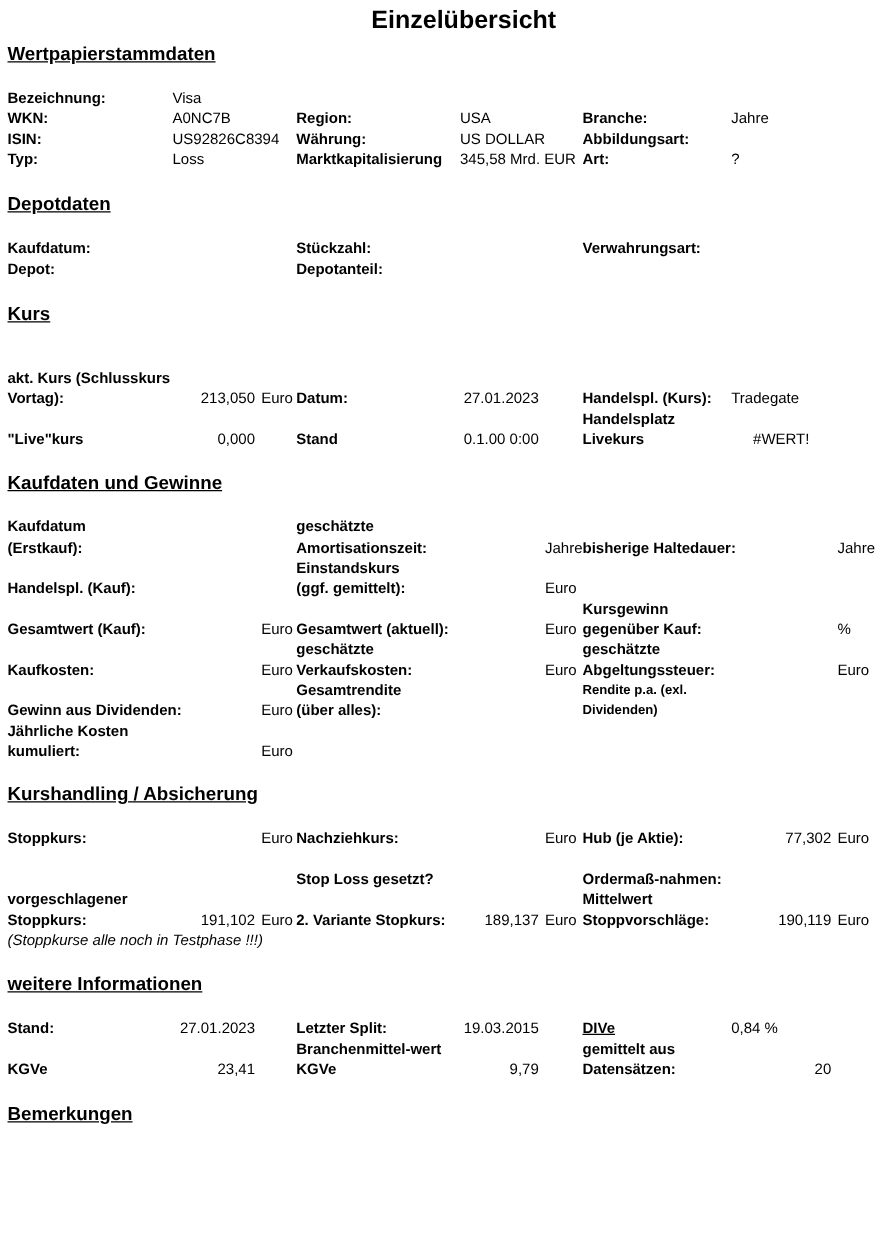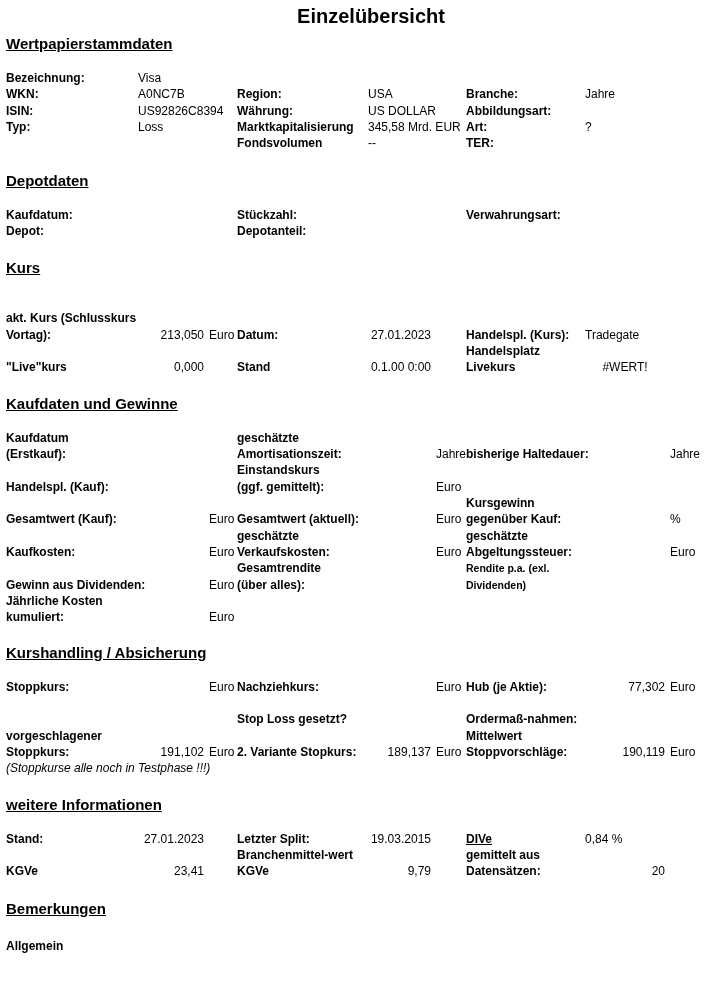"Fondsvolumen" div.row { html: <div> <div>Fondsvolumen</div> <div>--</div> <div>TER:</div> </div> -> none }
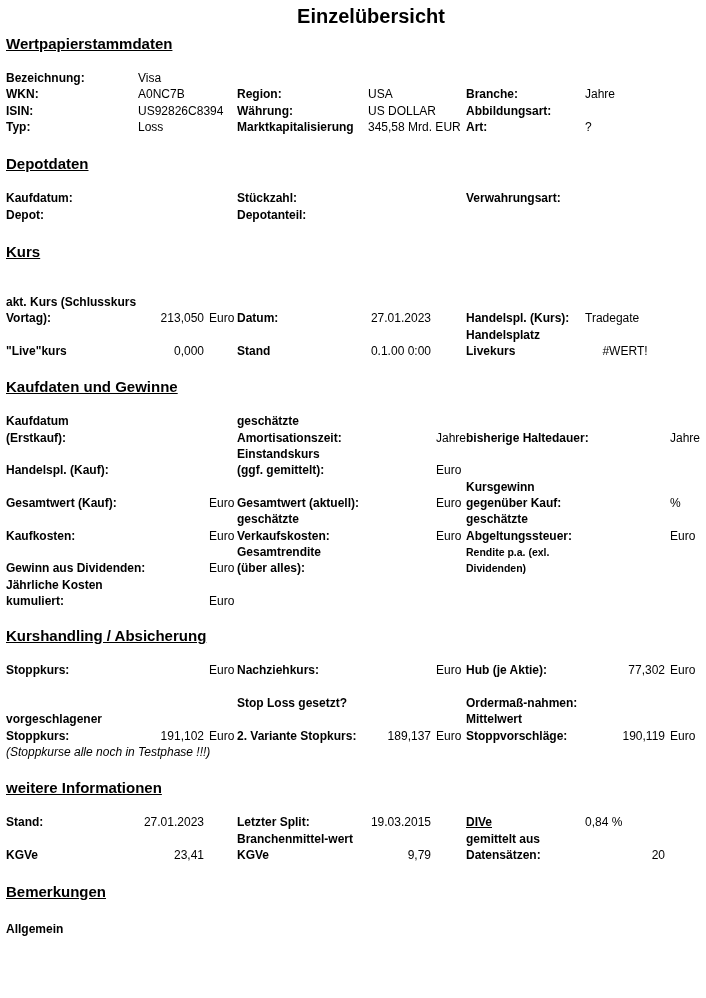"Allgemein" div.rows { html: <div> <div> <div>Allgemein</div> </div> </div> -> none }
